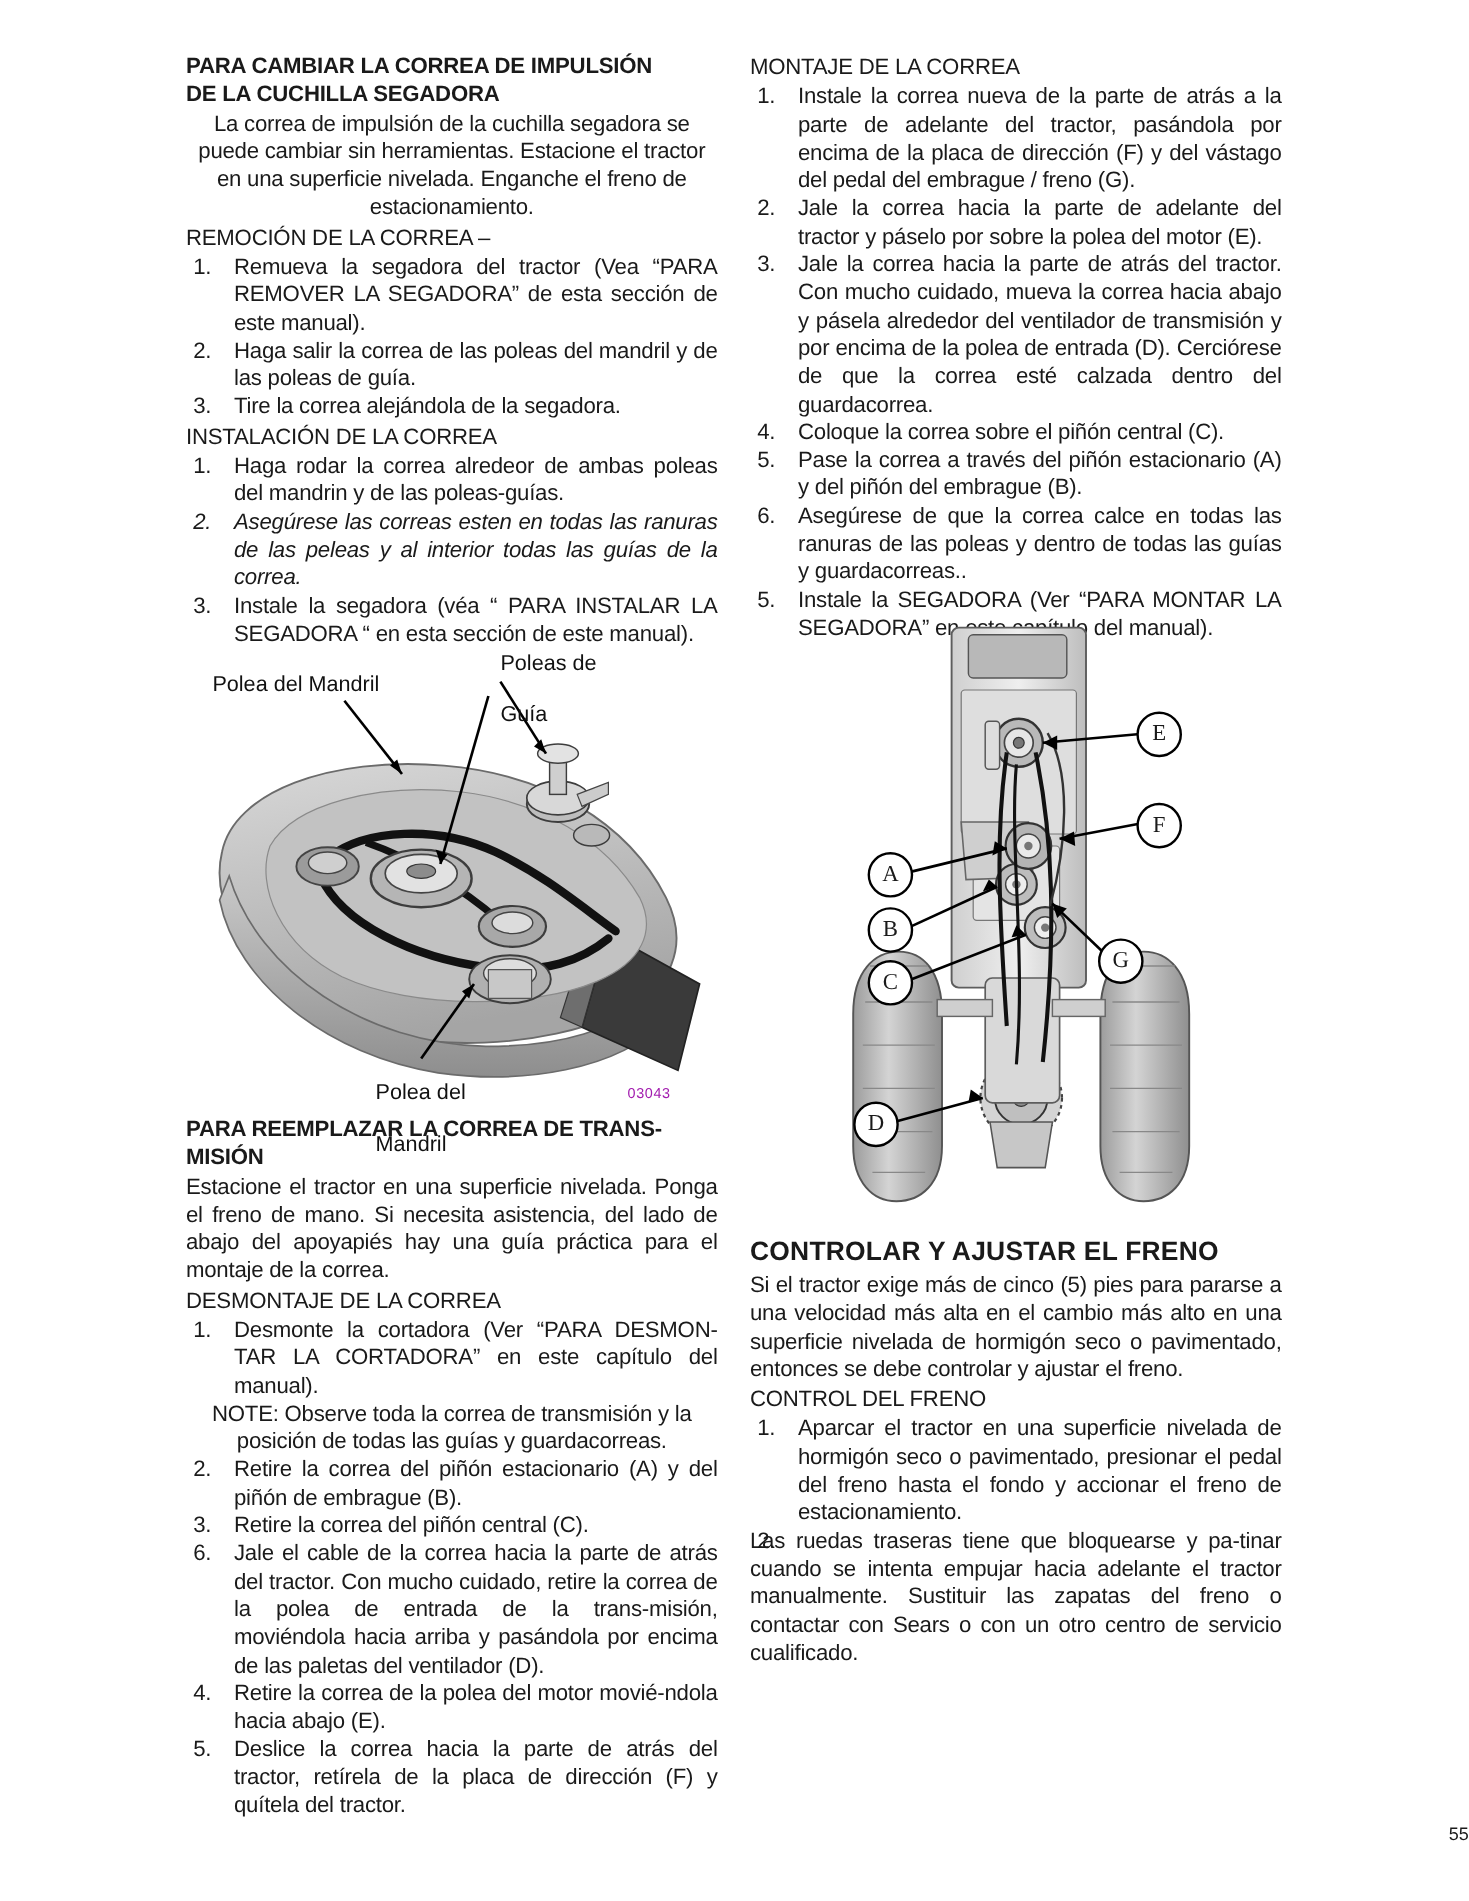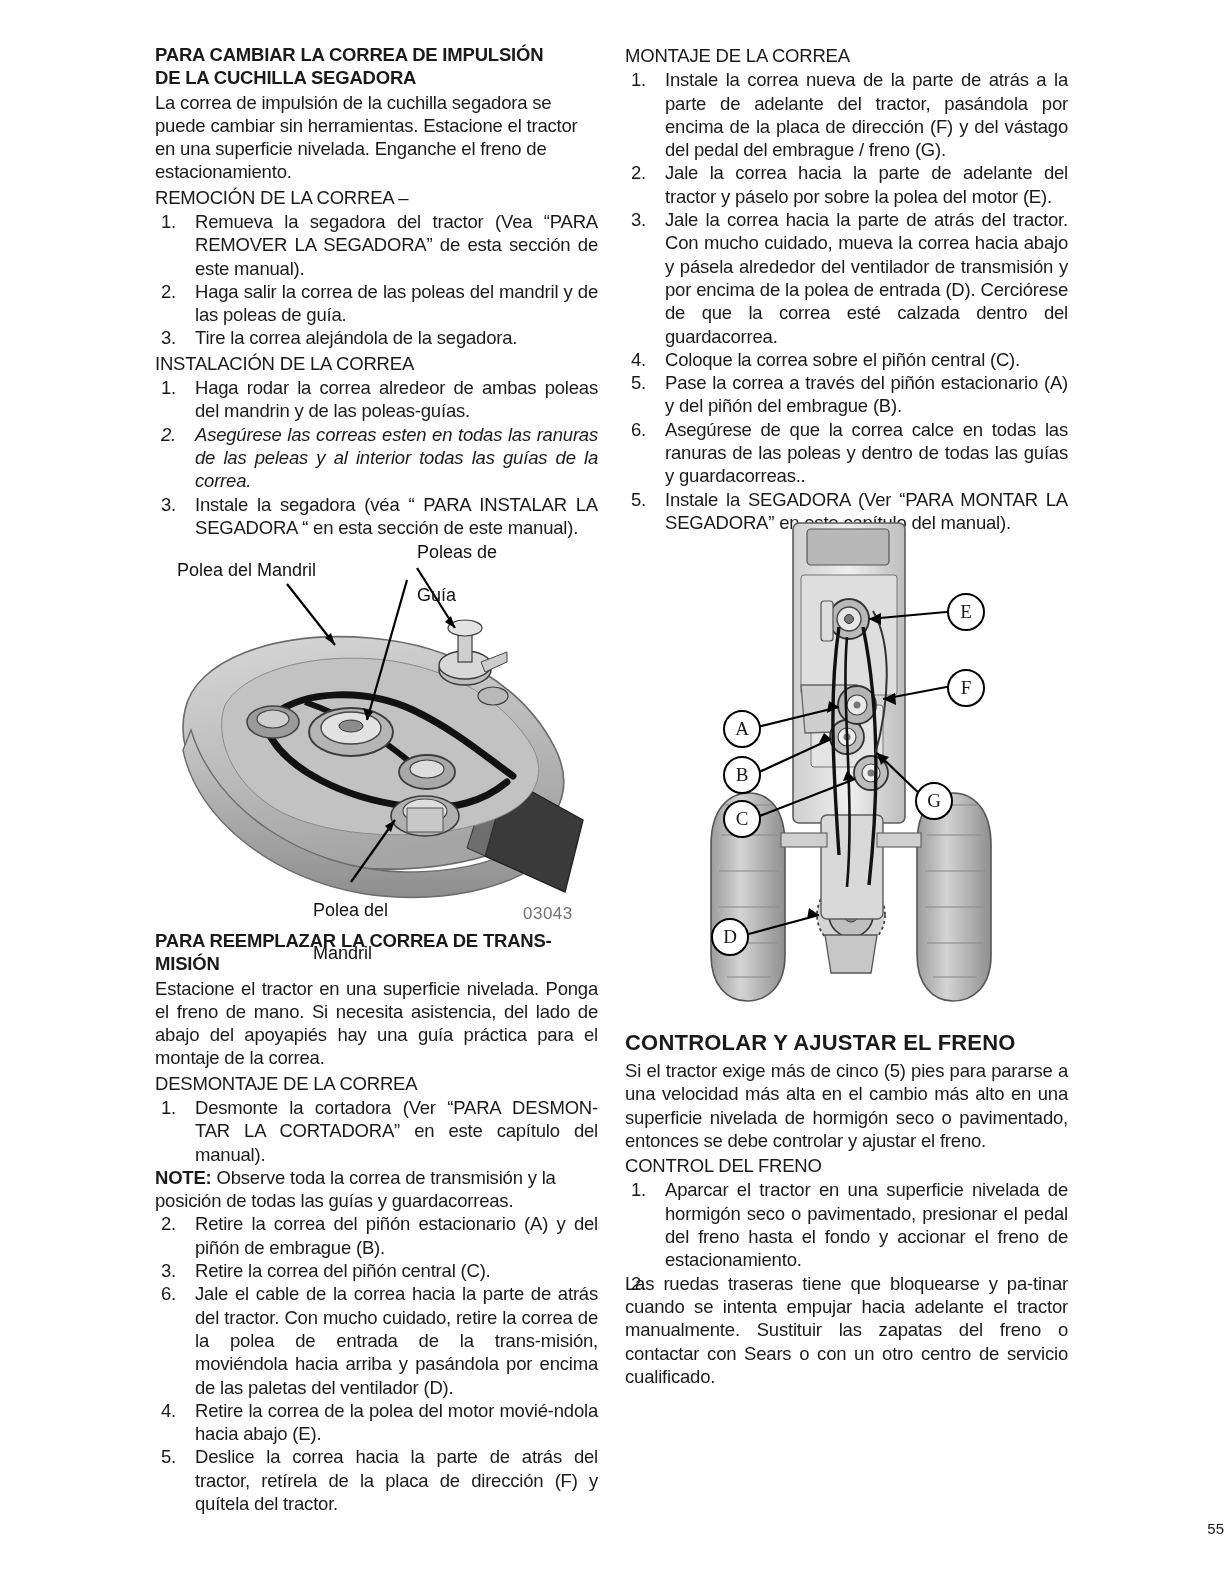"La correa de impulsión de" p.body.nojust { text-align: left -> center }
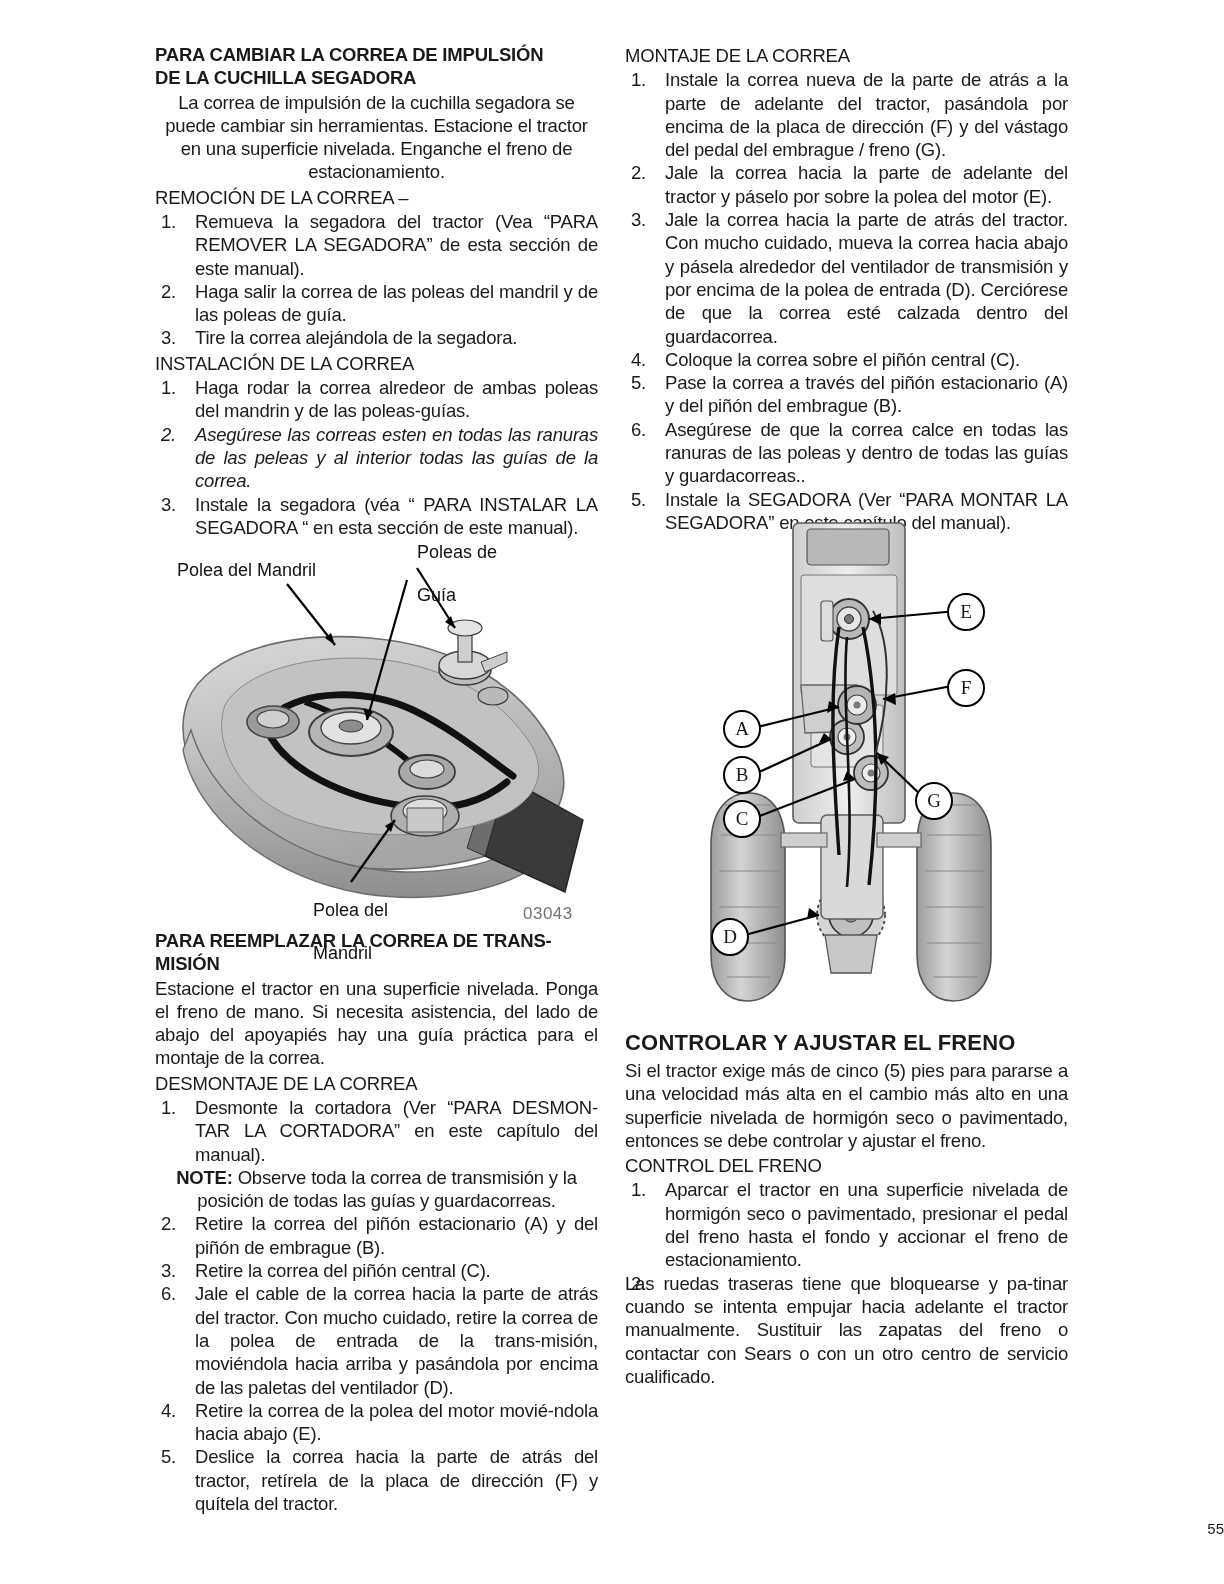"03043" .code { color: #737373 -> #a21caf; font-size: 17px -> 12px }
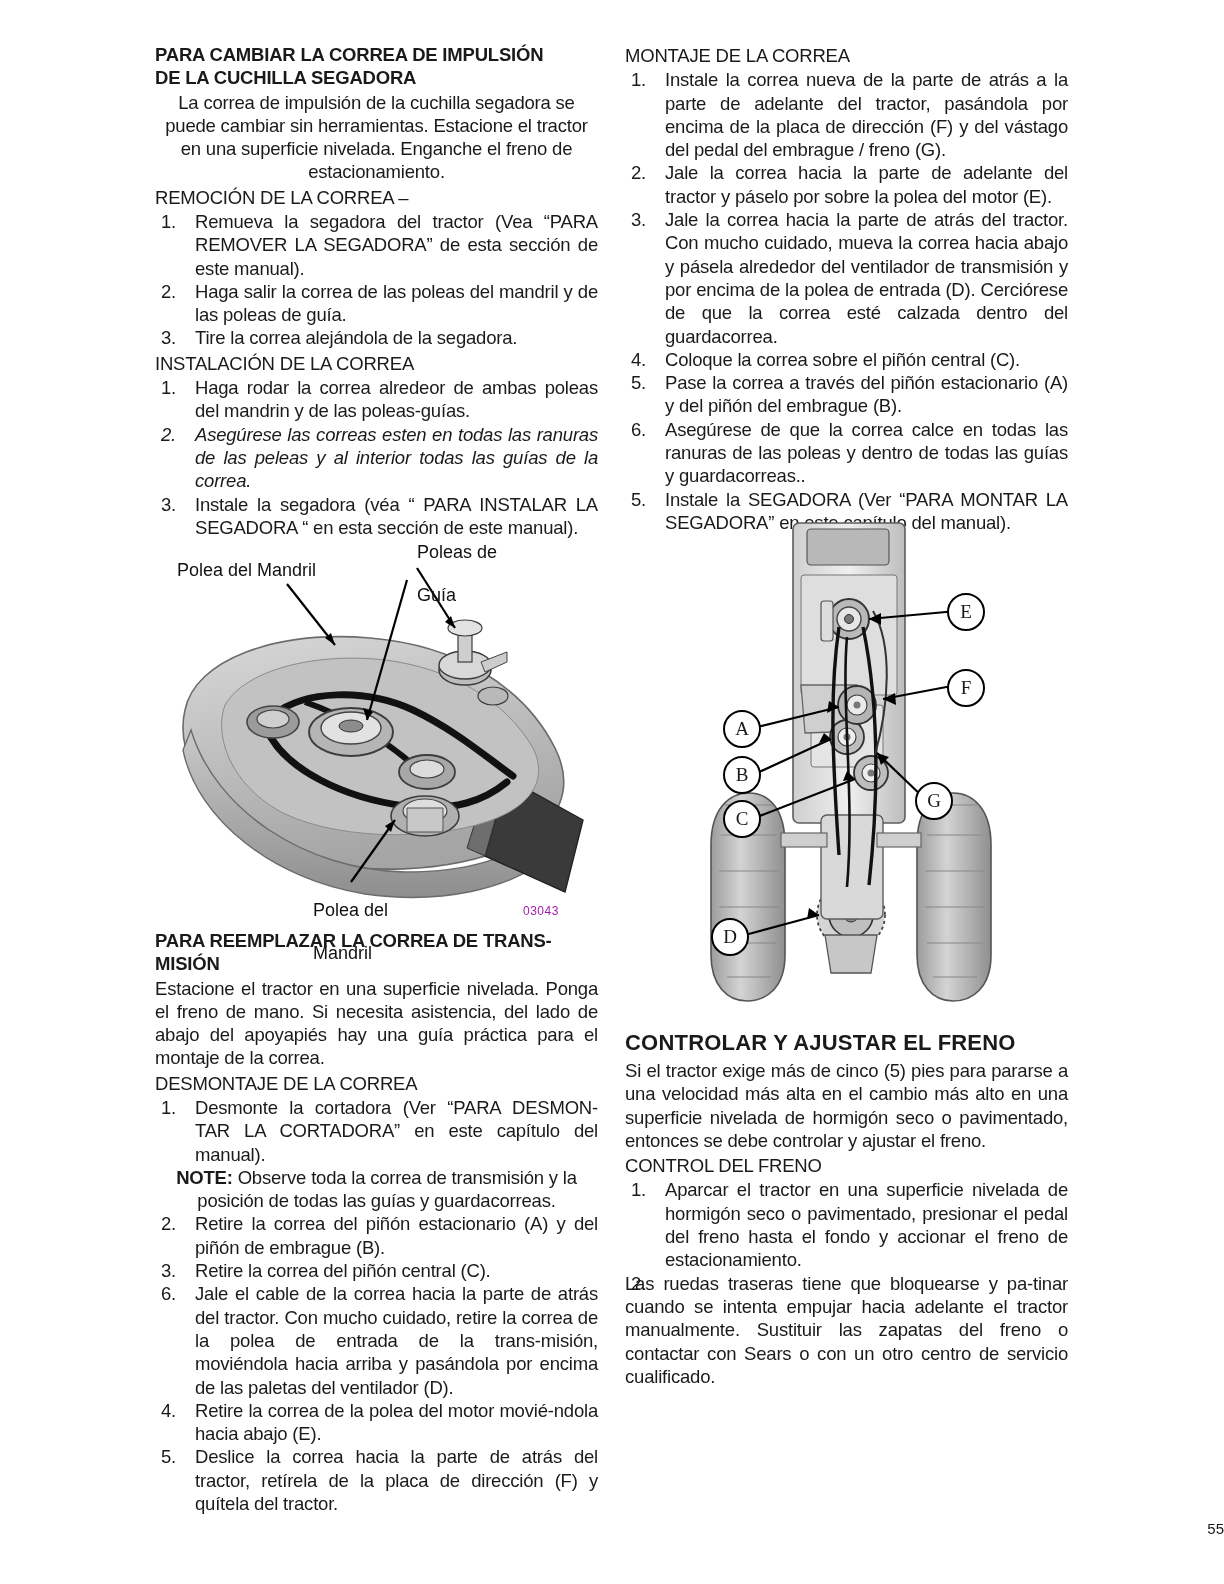"NOTE:" .note-b { font-weight: bold -> normal }
